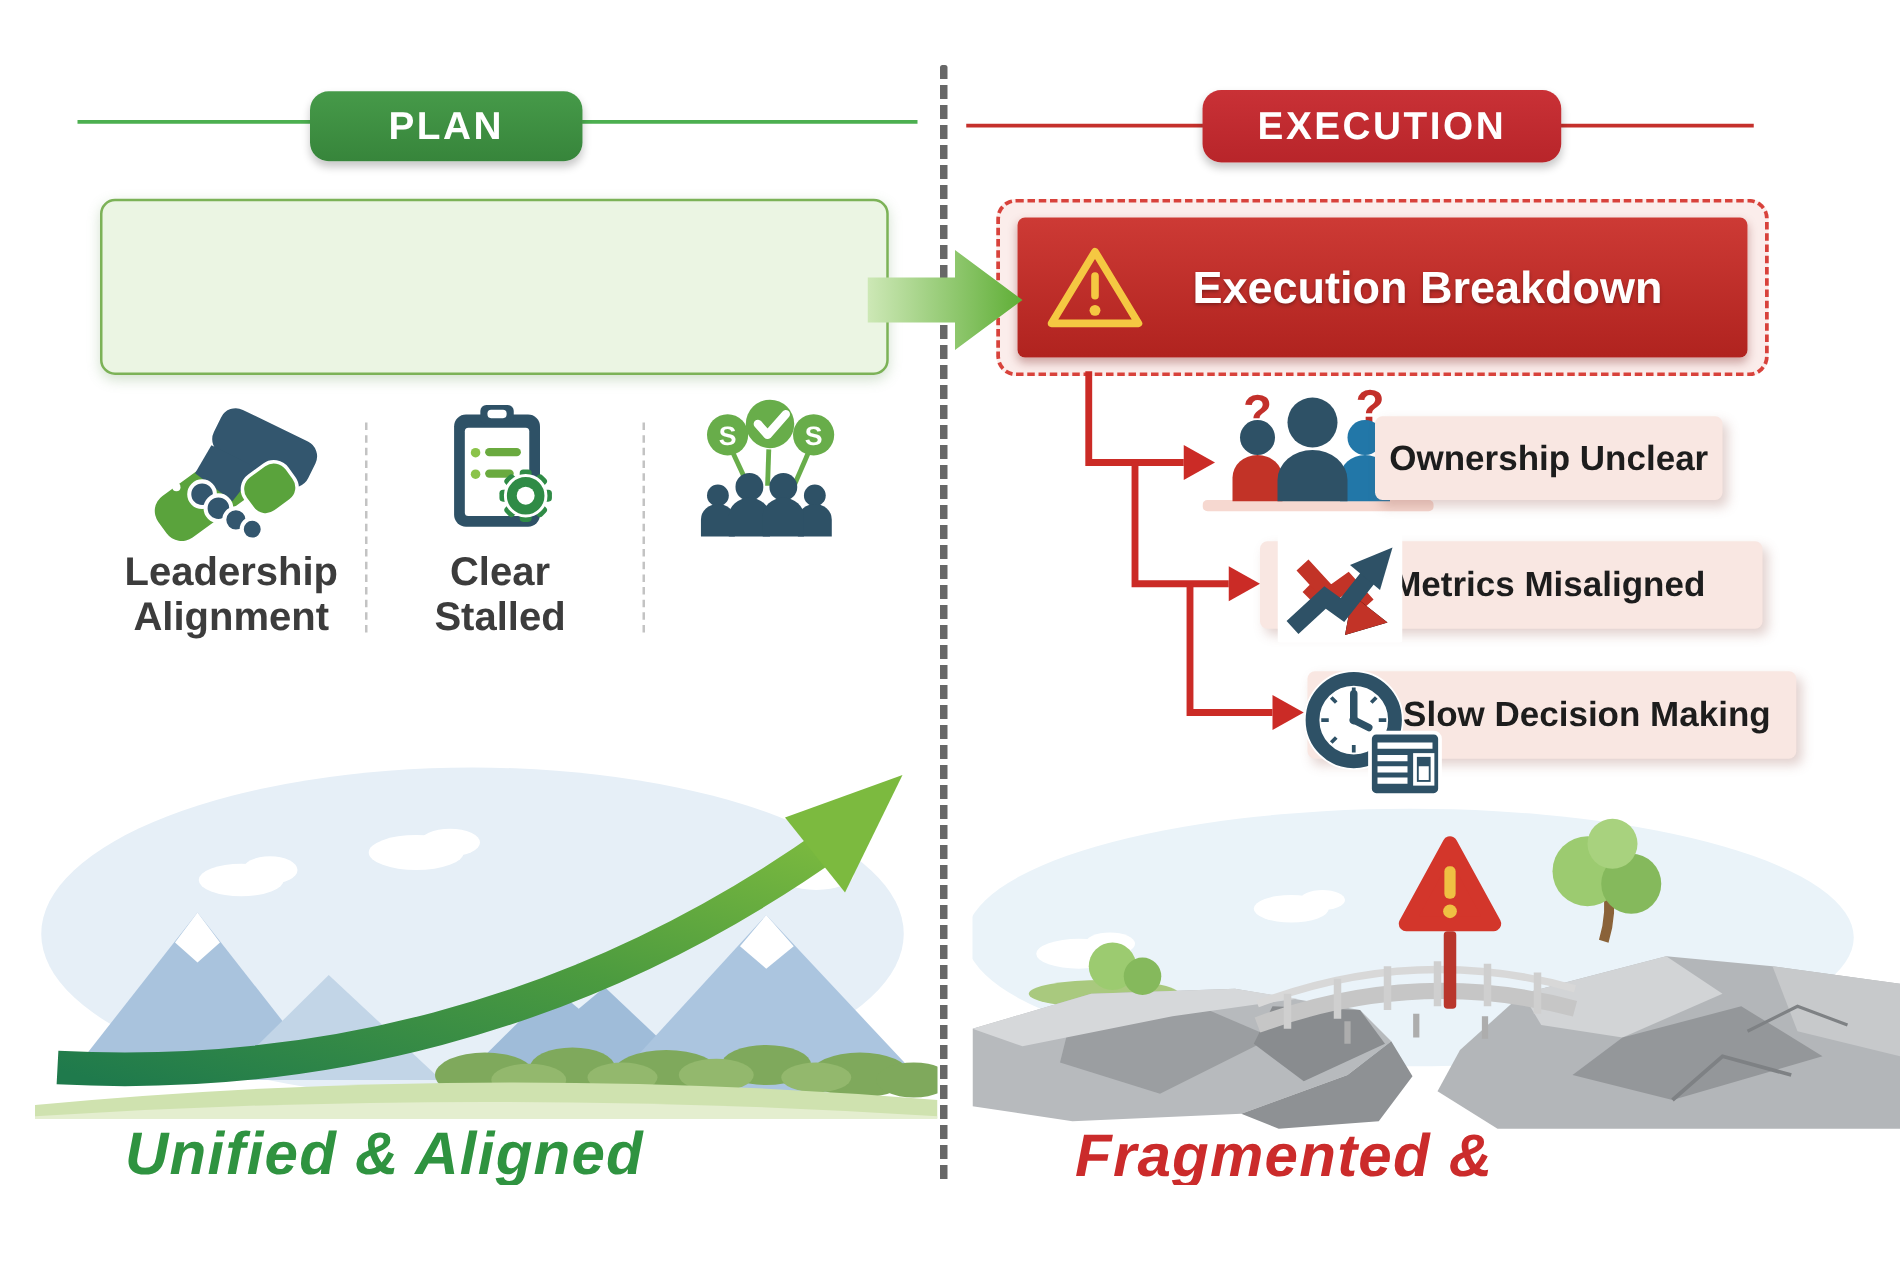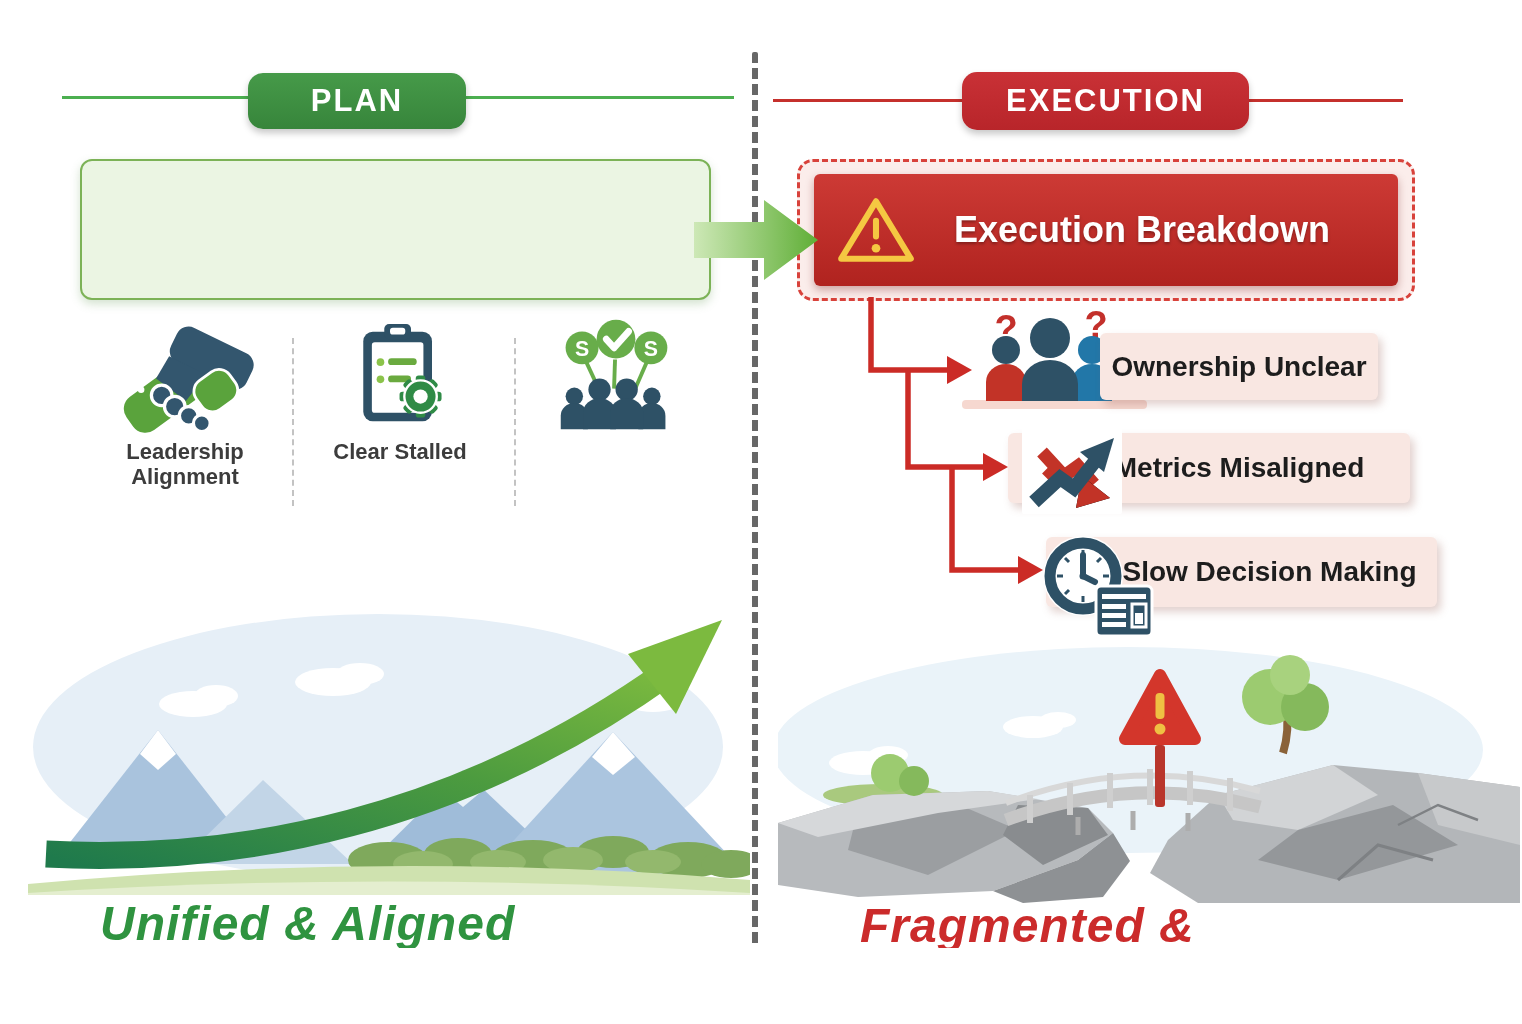"Leadership Alignment" .feature-label { font-size: 22px -> 32px }
